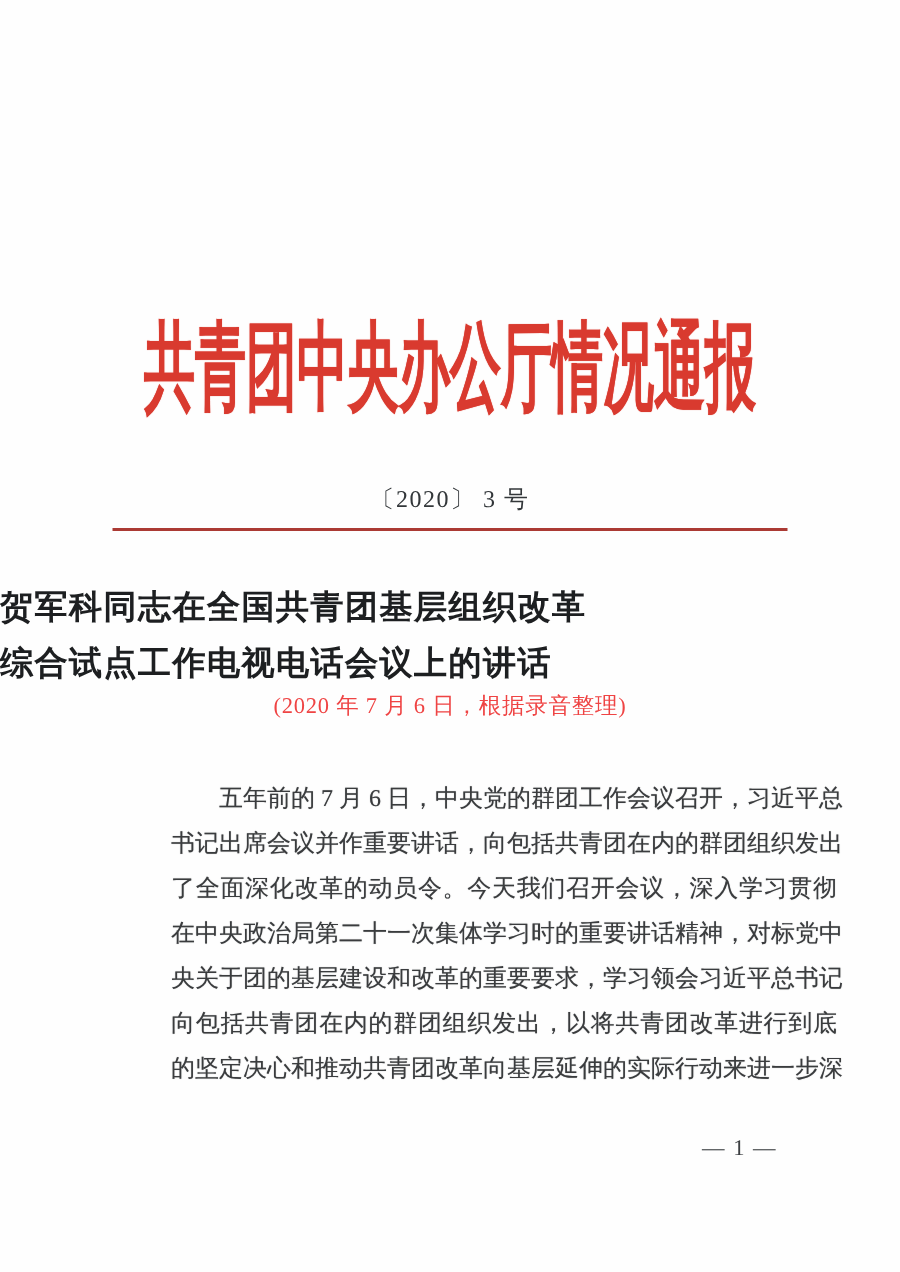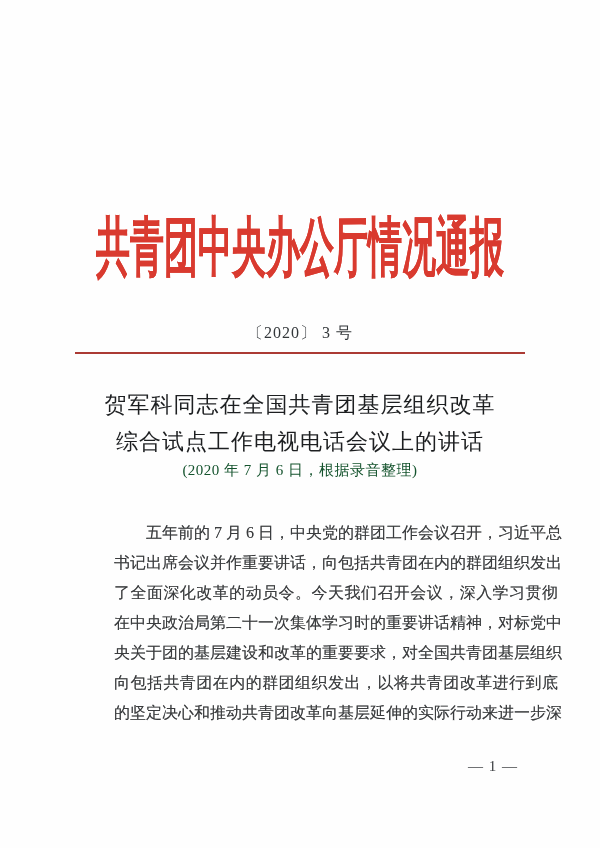"贺军科同志在全国共青团基层组织改革" .doc-title { font-weight: normal -> bold; text-align: center -> none }
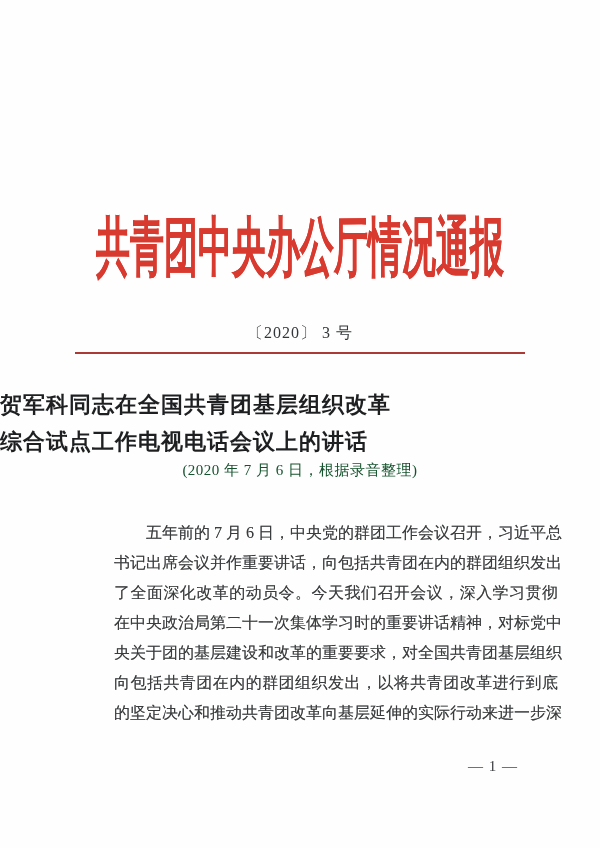"(2020 年 7 月 6" .date-note { color: #14532d -> #ef4444 }
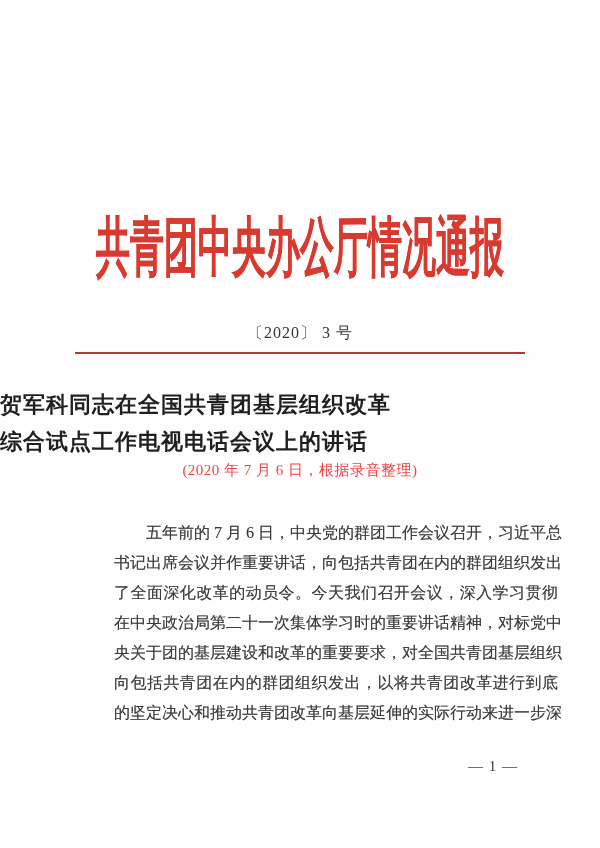"央关于团的基层建设和改革的重要要求，对全国共青团基层组织" div.body-line { text: 对全国共青团基层组织 -> 学习领会习近平总书记 }
